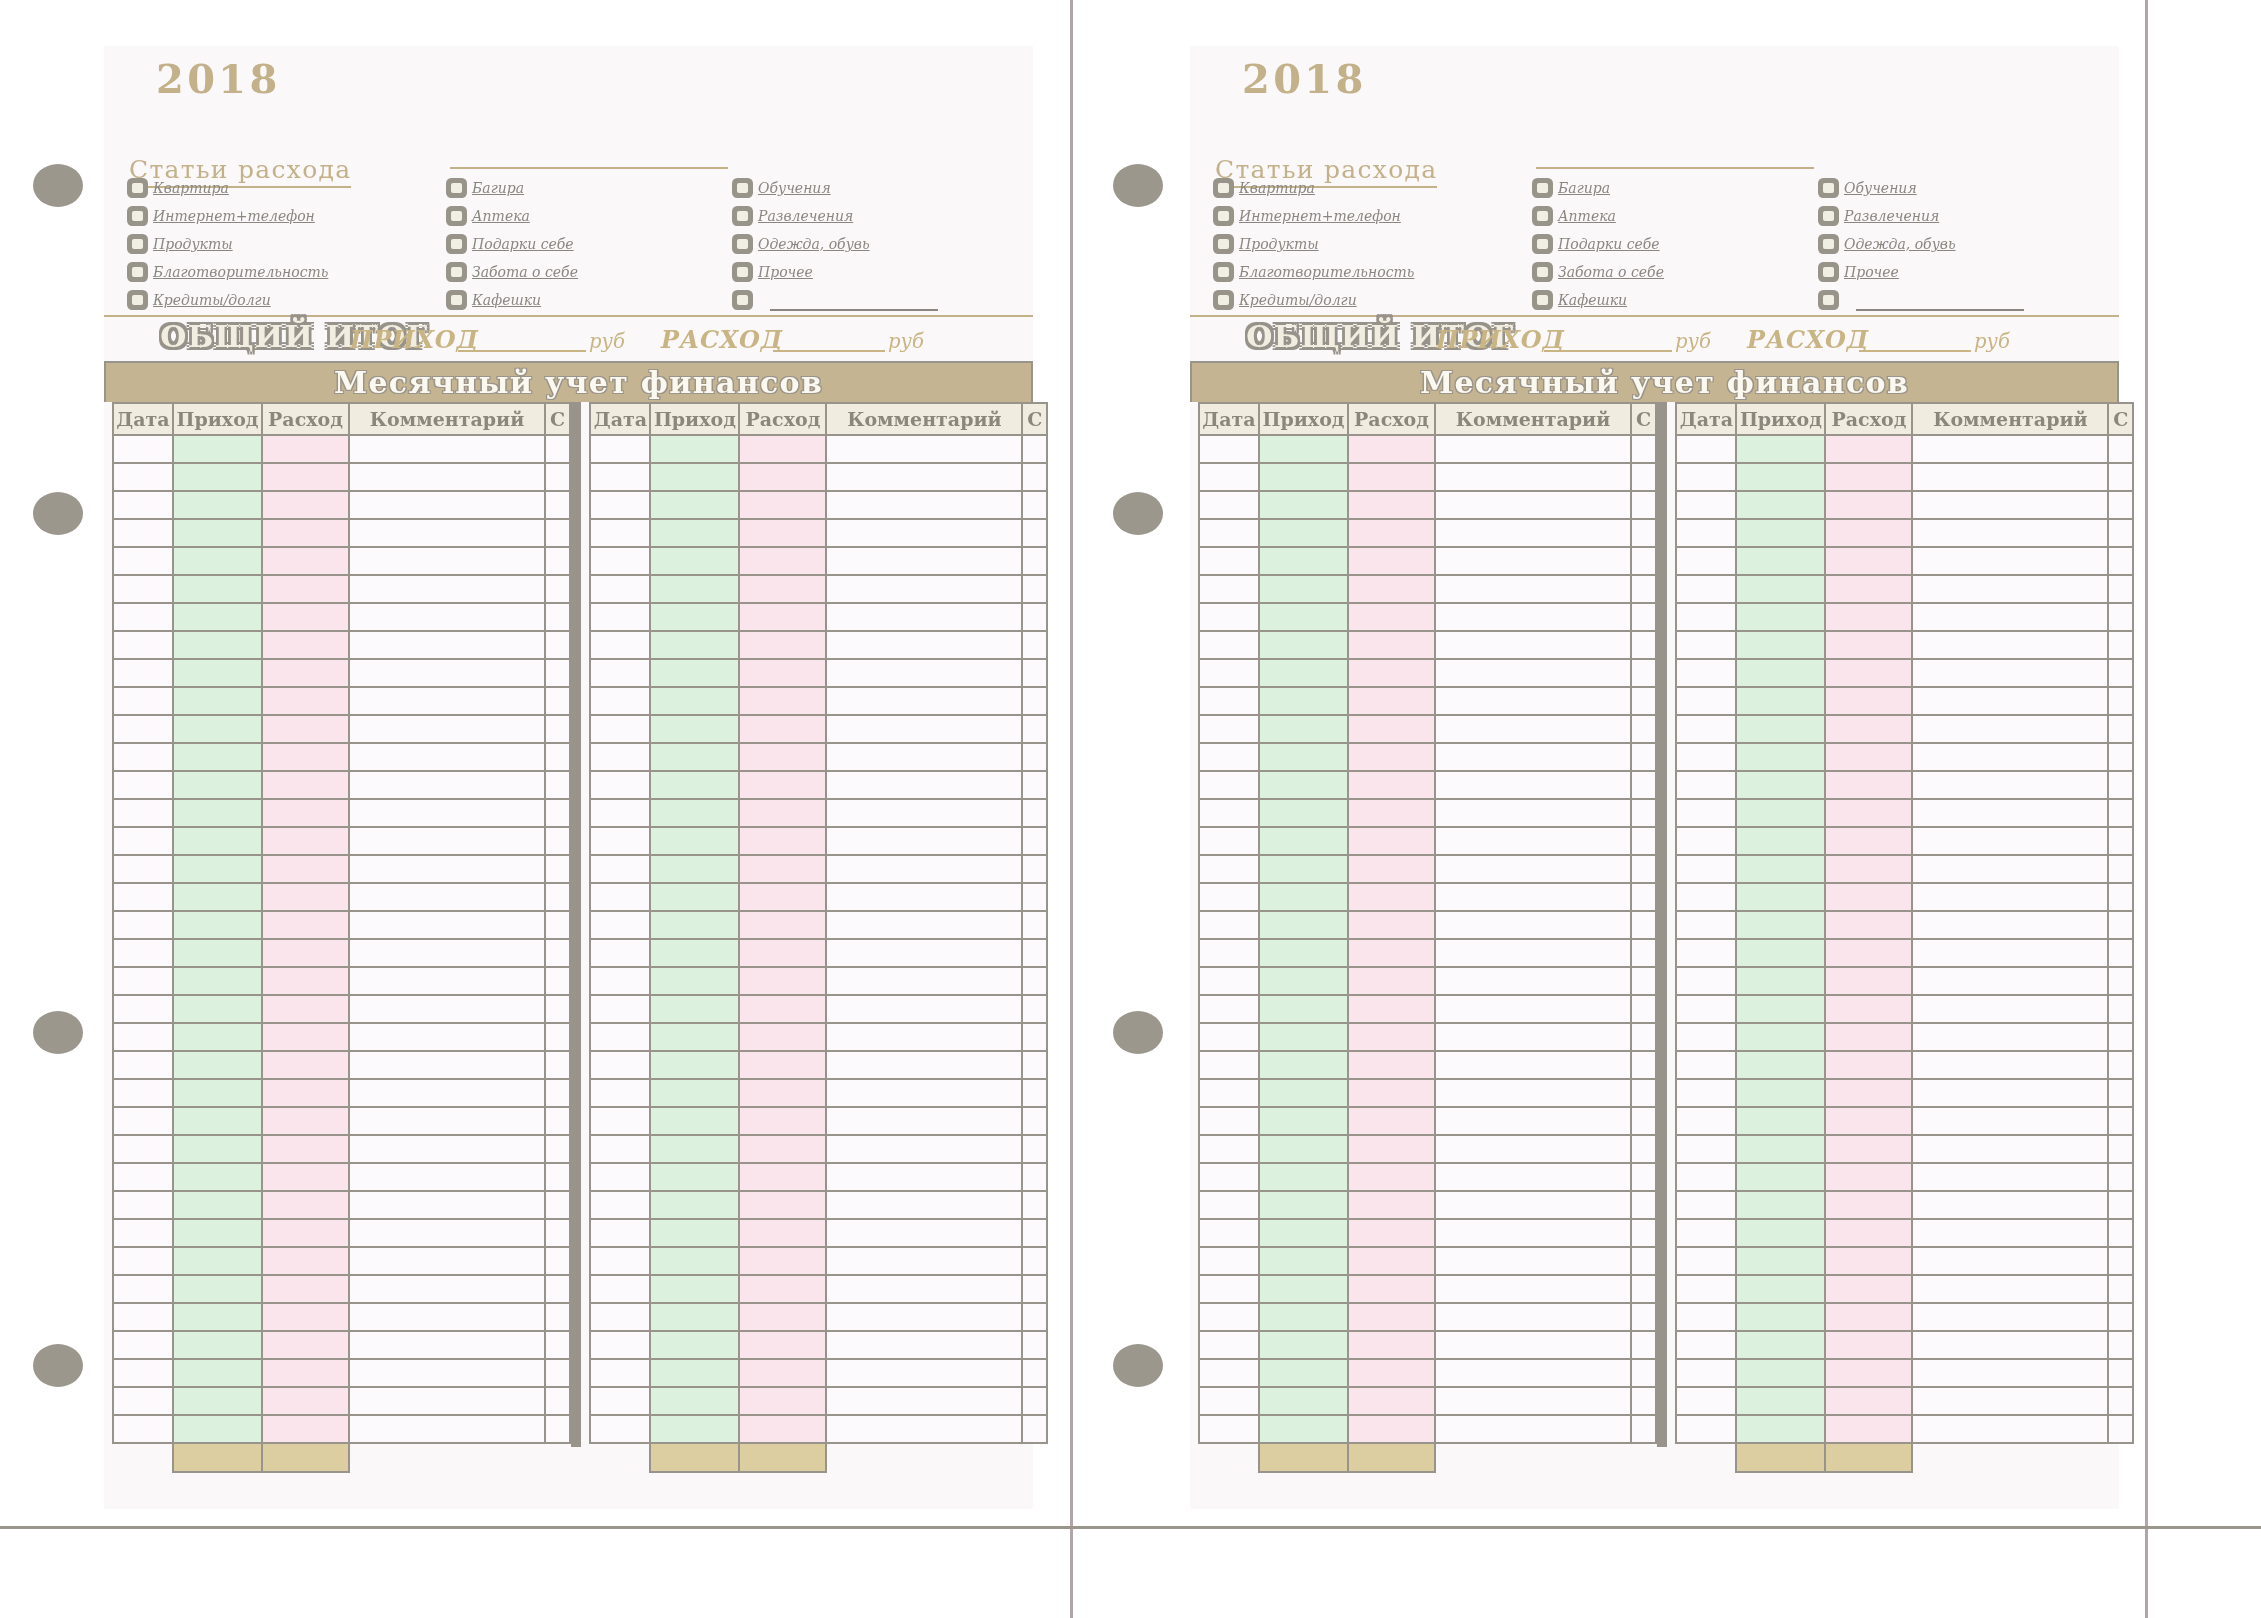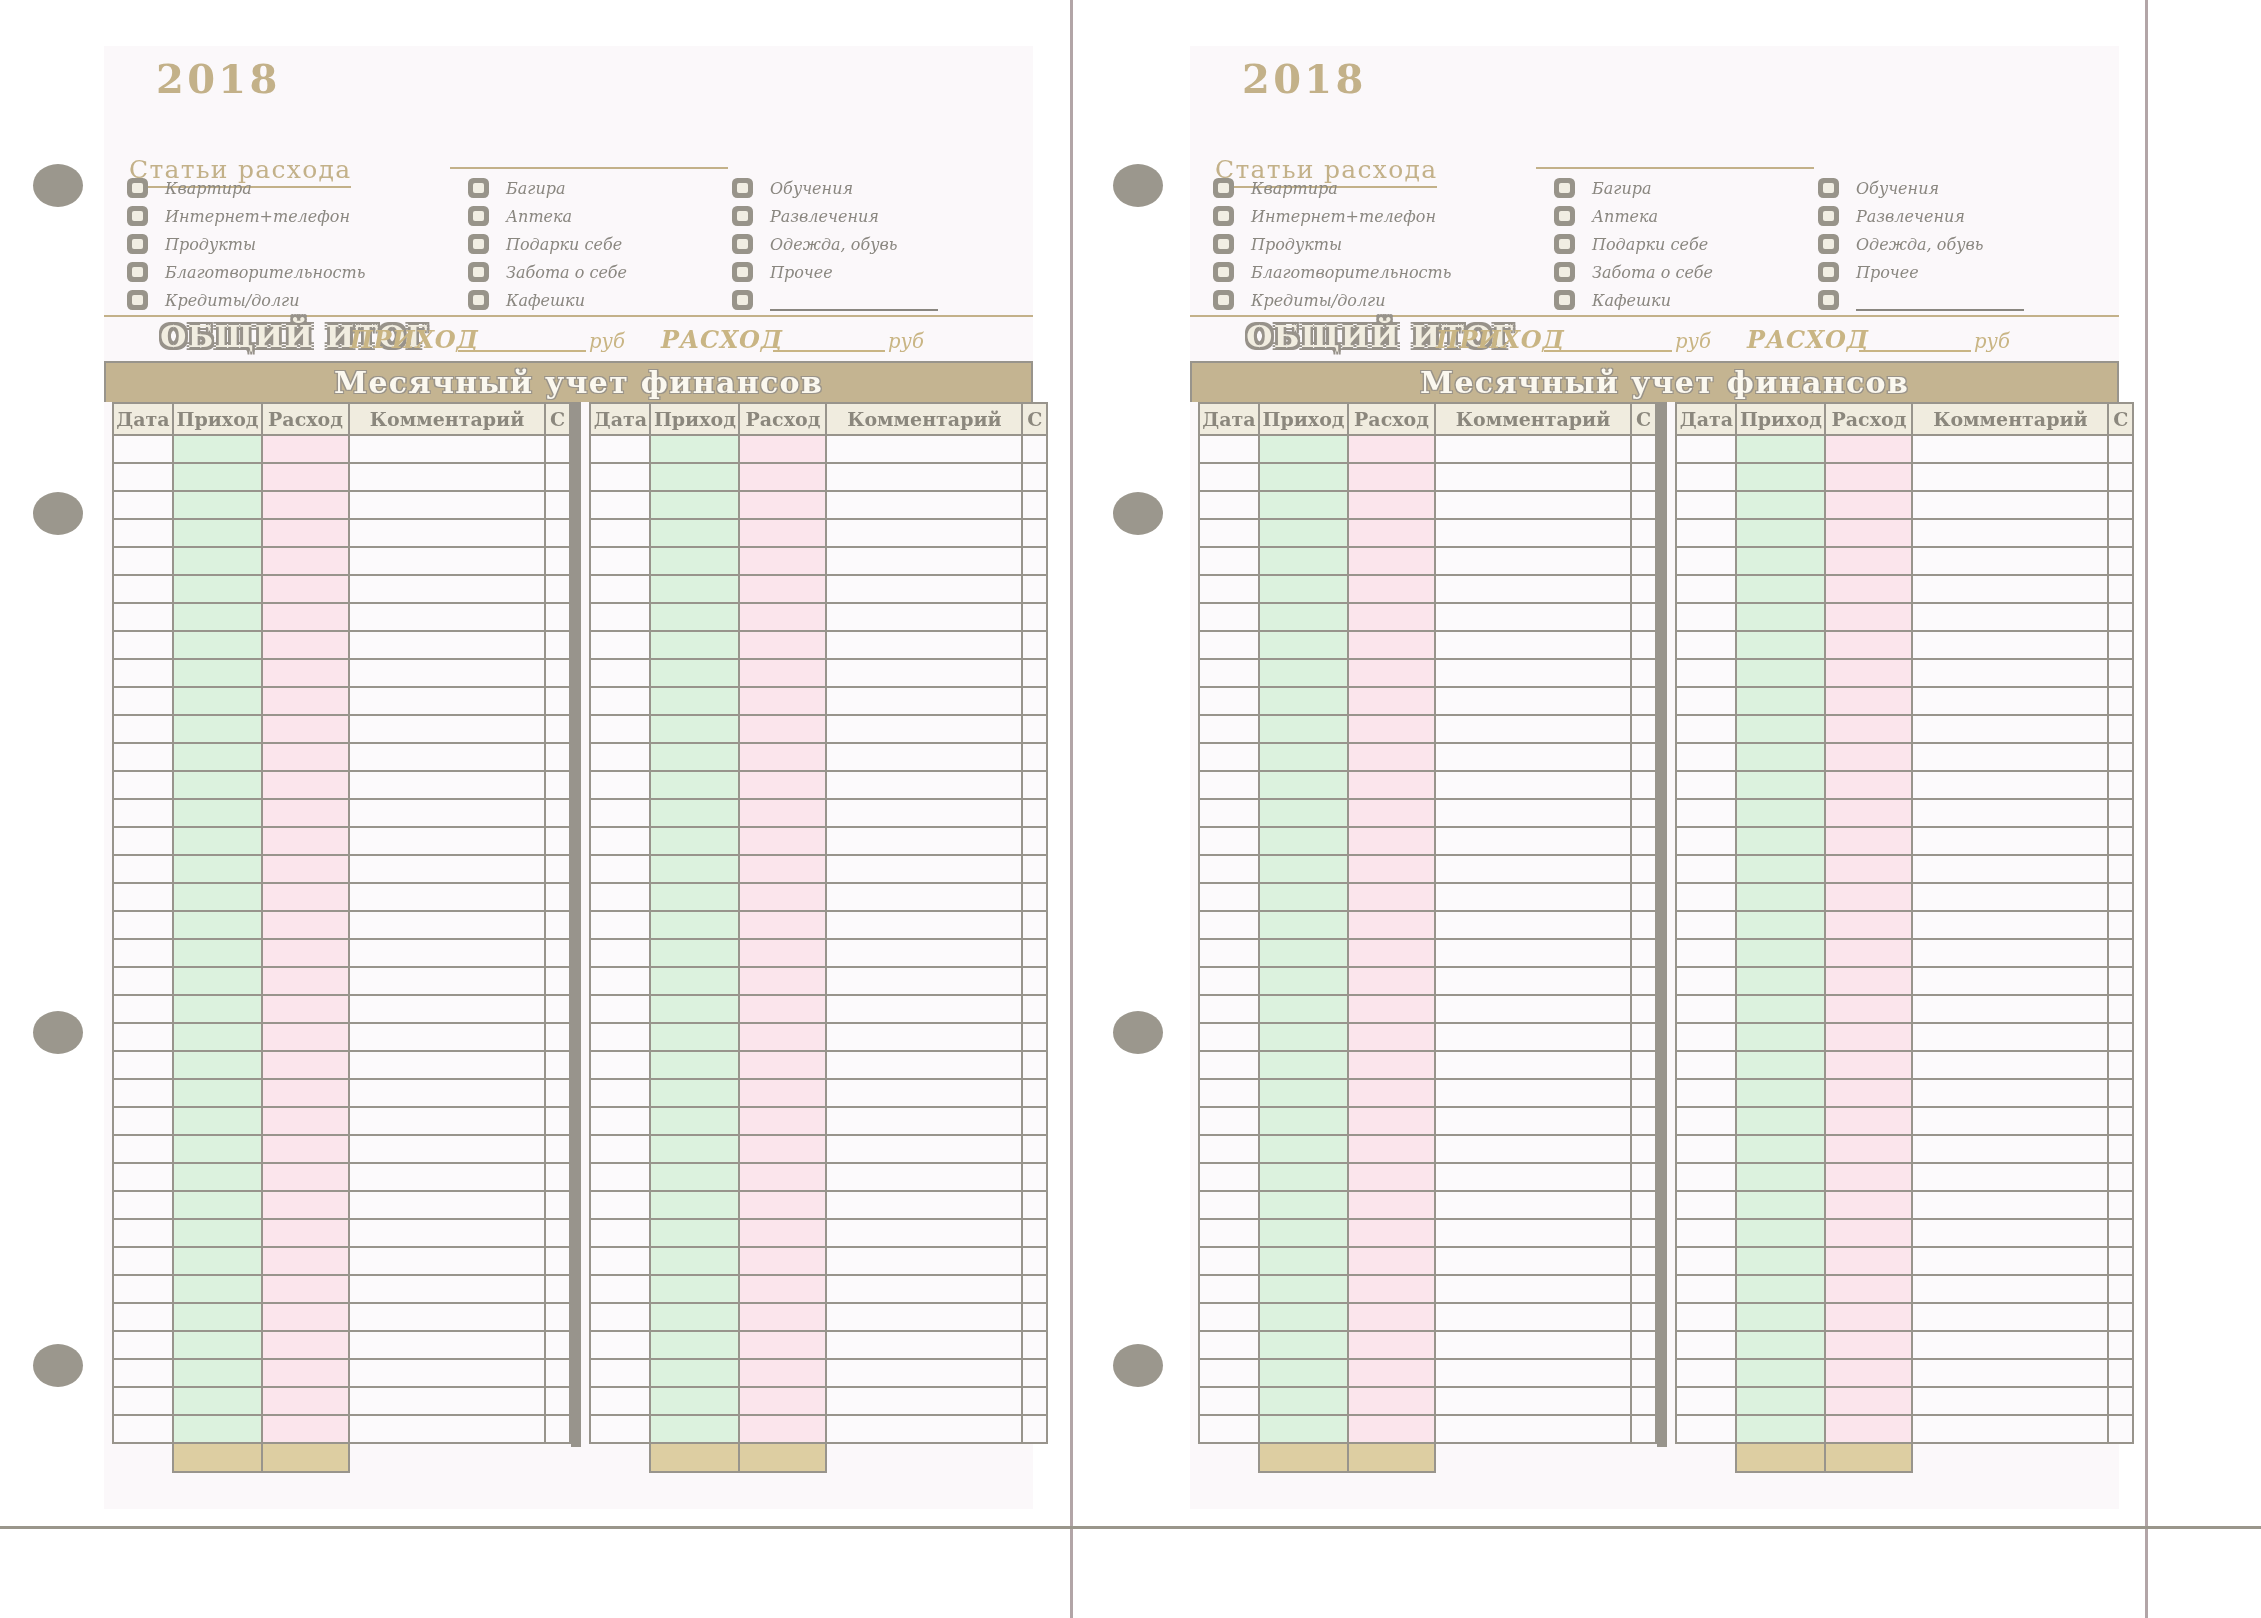"Квартира" .check-label { font-size: 16px -> 14px; margin-left: 17px -> 5px; text-decoration: none -> underline }
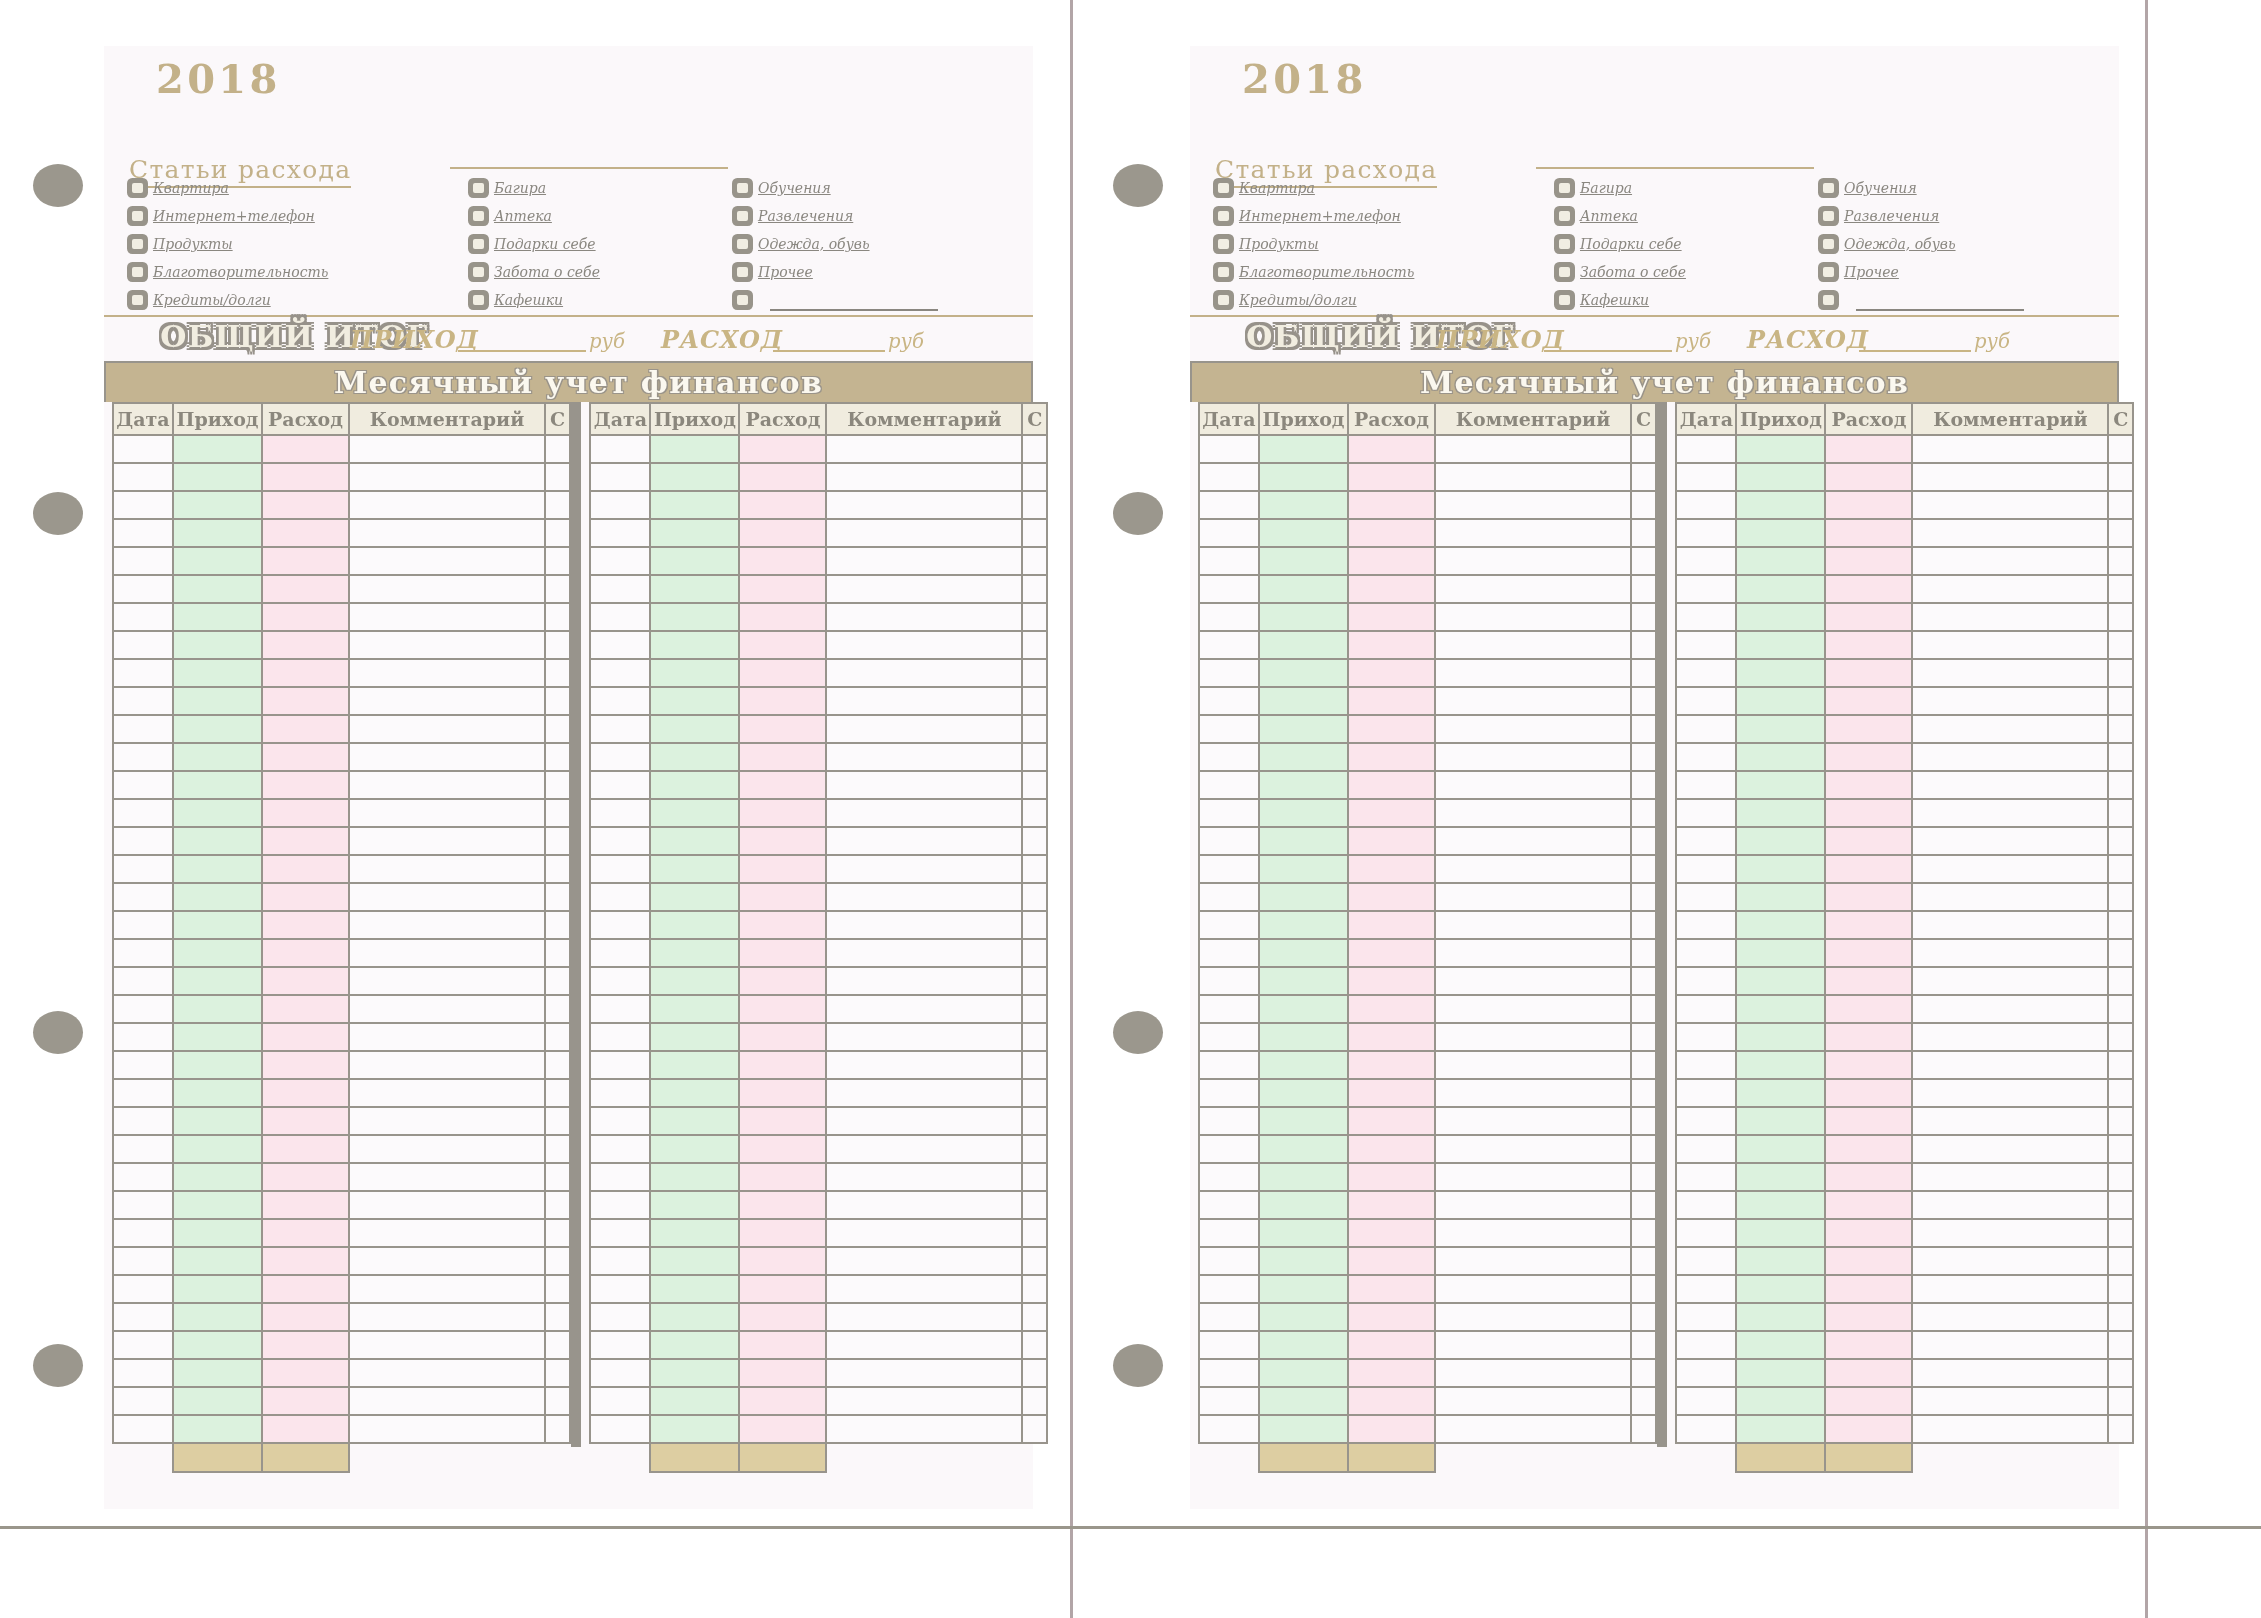"Багира" .checklist-1 { left: 364px -> 342px }
